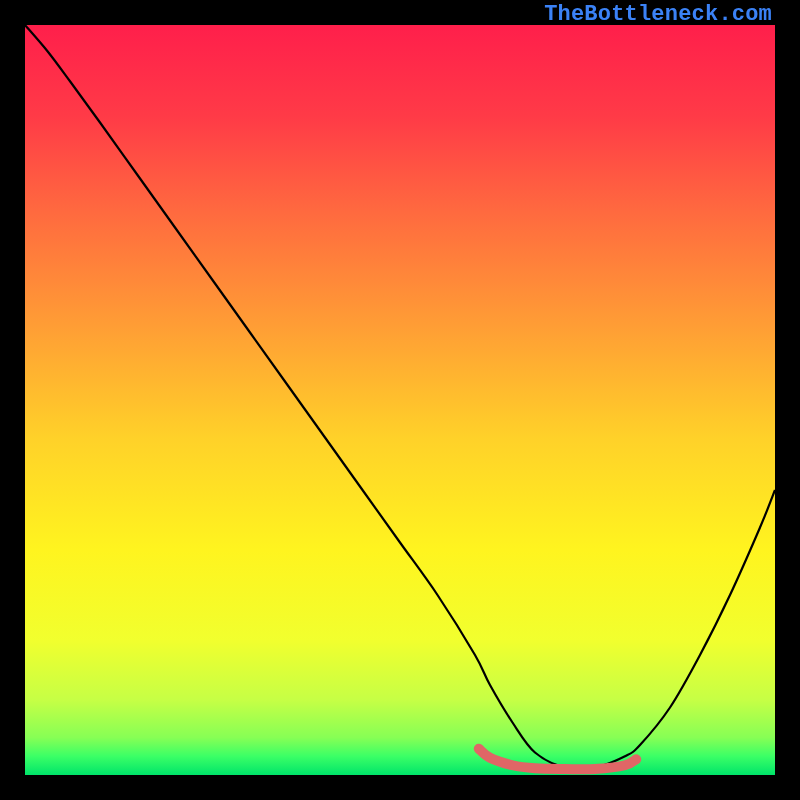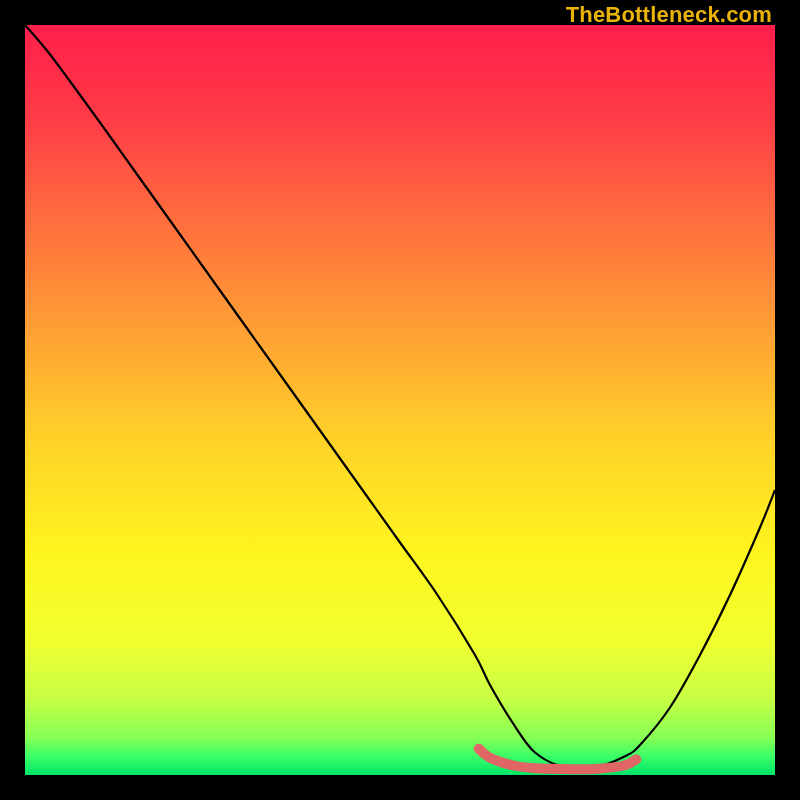"TheBottleneck.com" .watermark { color: #eab308 -> #3b82f6; font-family: Liberation Sans, sans-serif -> Liberation Mono, monospace }
